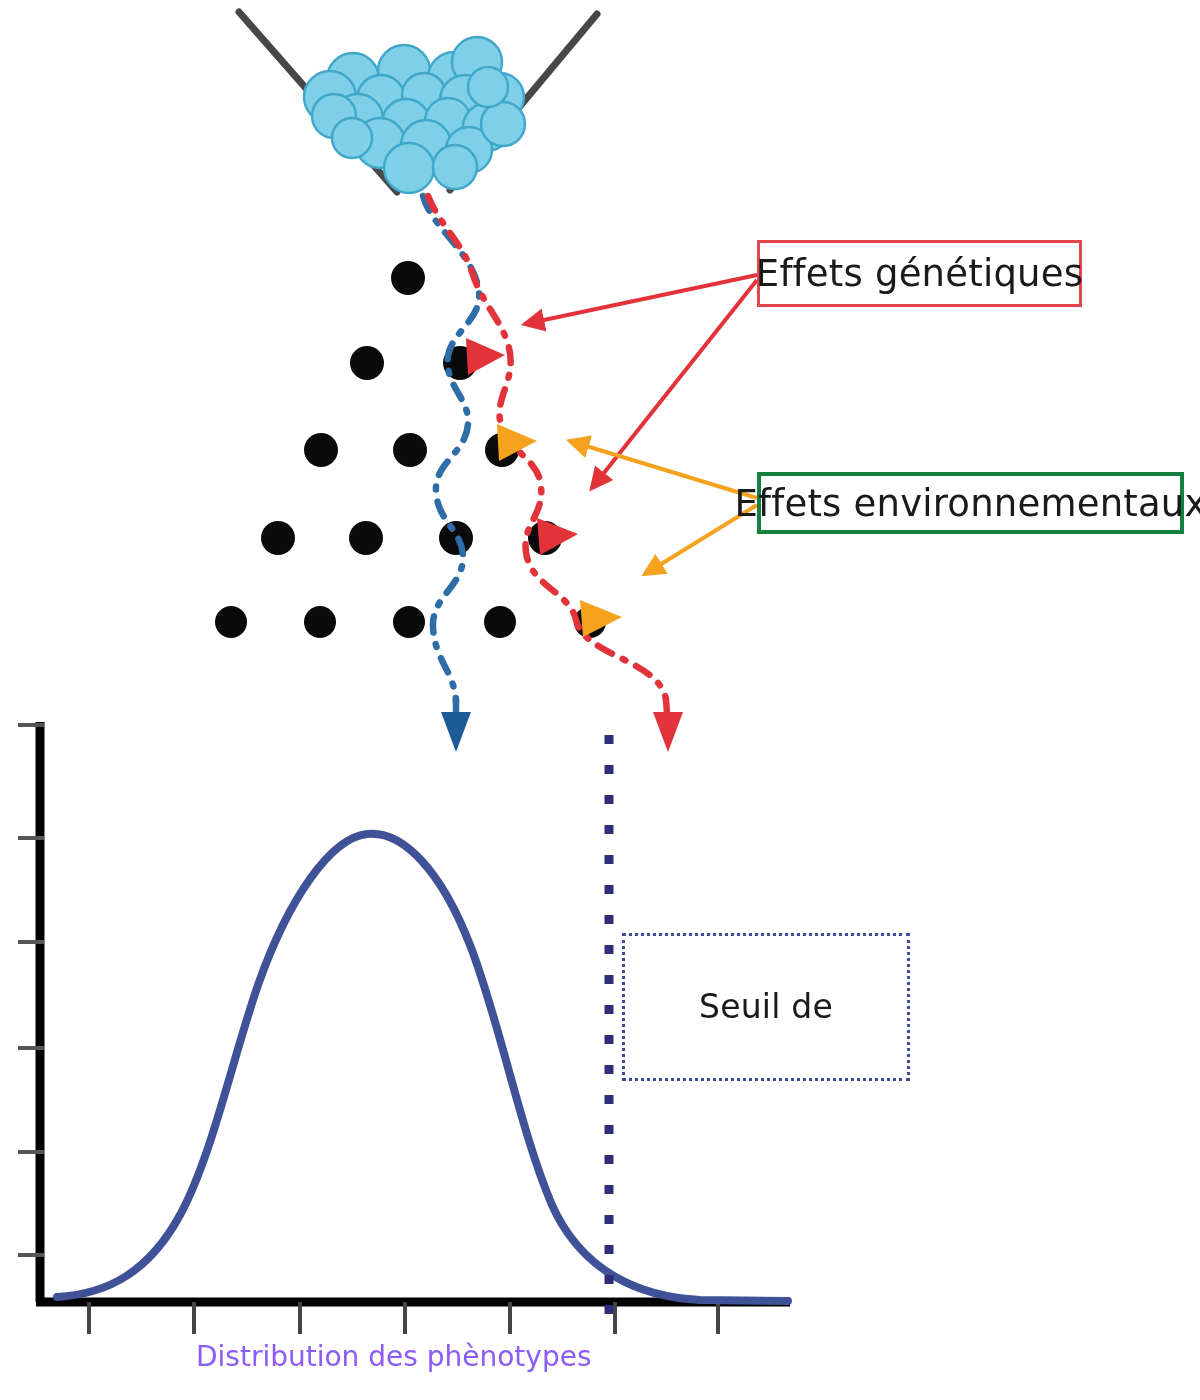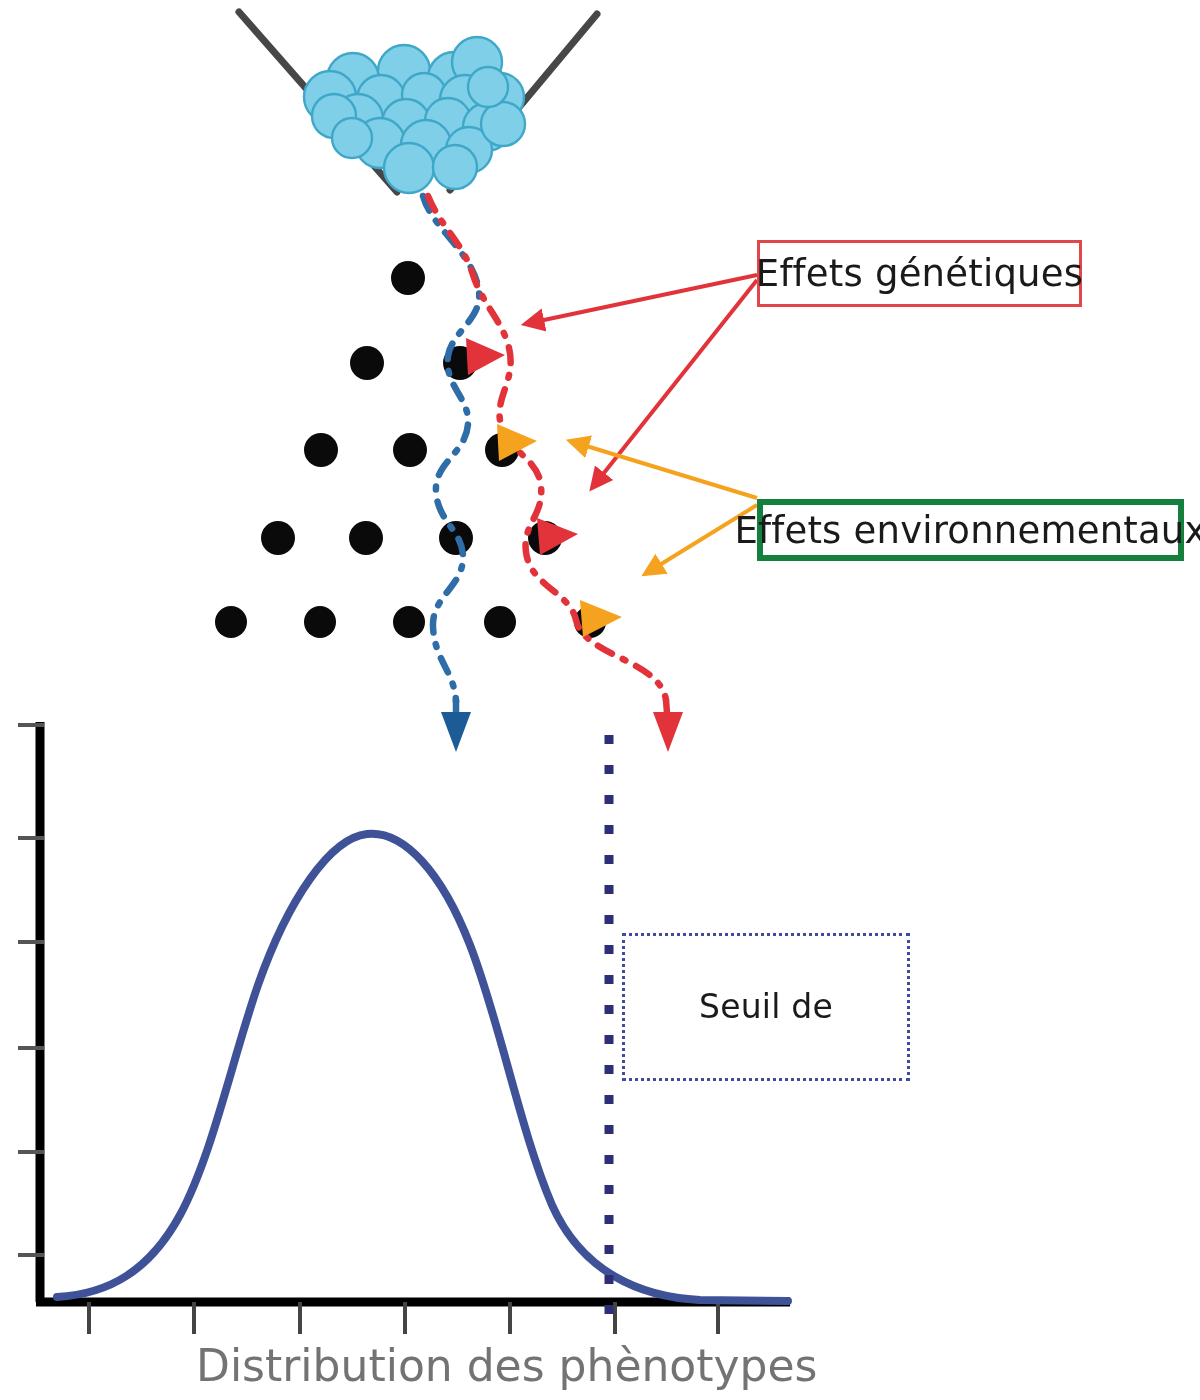"Effets environnementaux" #box-environnement { border: 6px solid #15803d -> 4px solid #15803d; top: 499px -> 472px }
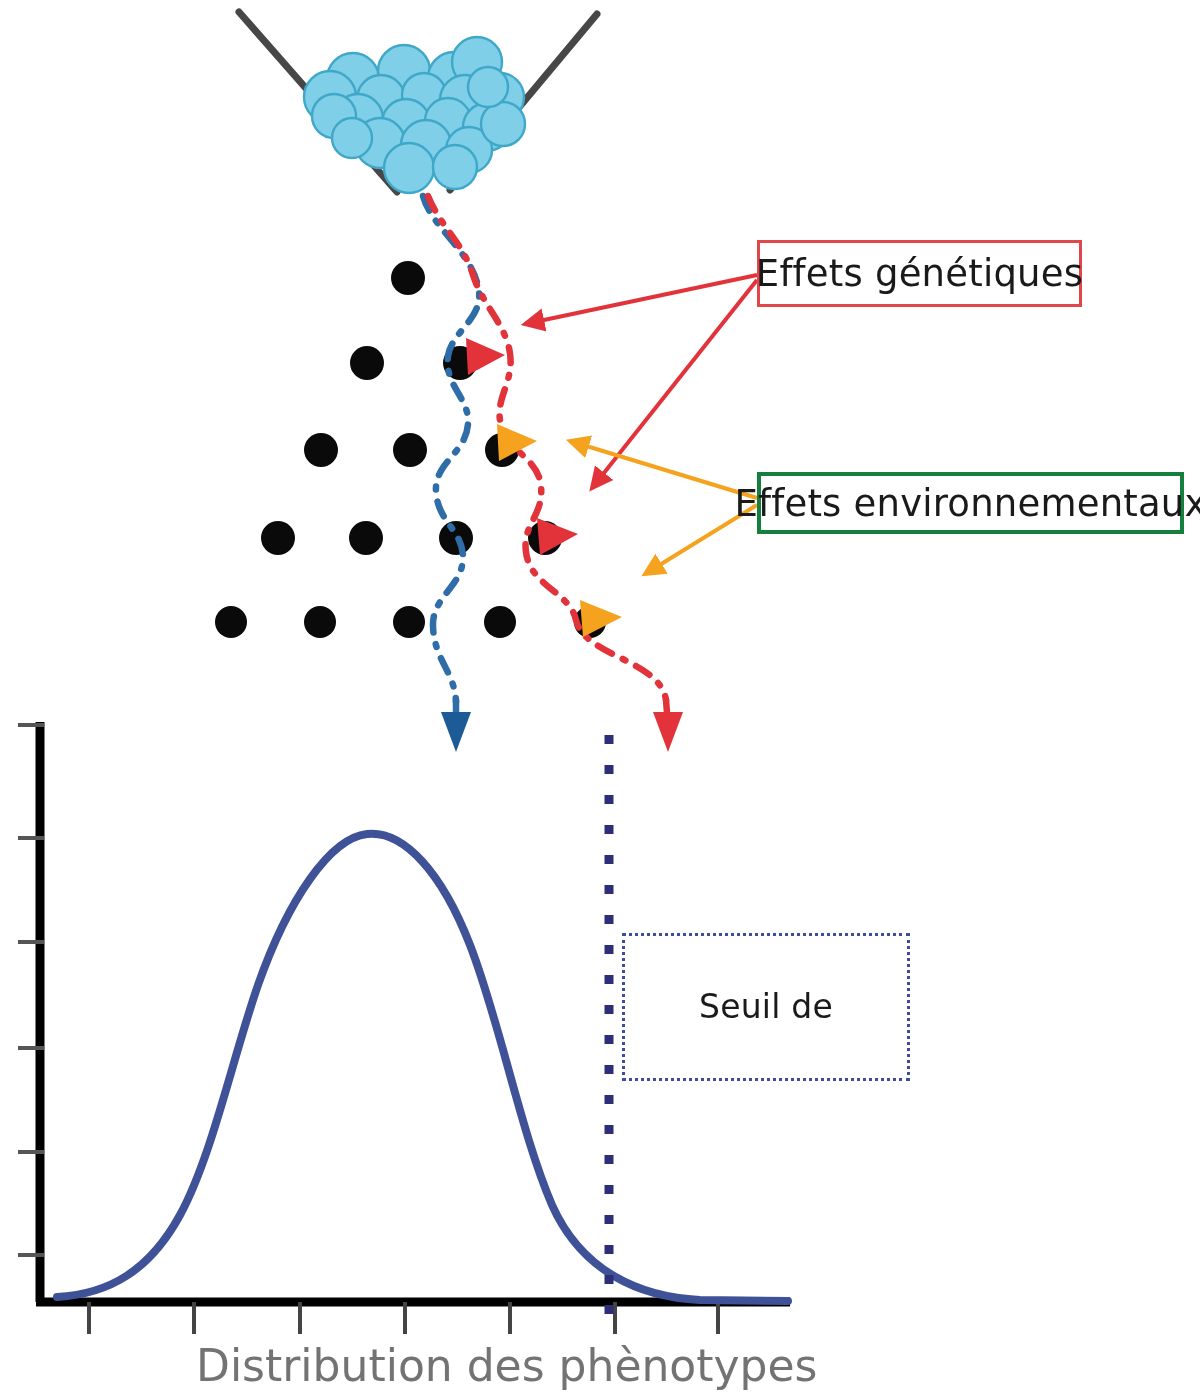"Distribution des phènotypes" #axis-caption { color: #737373 -> #8b5cf6; font-size: 44px -> 28px }
